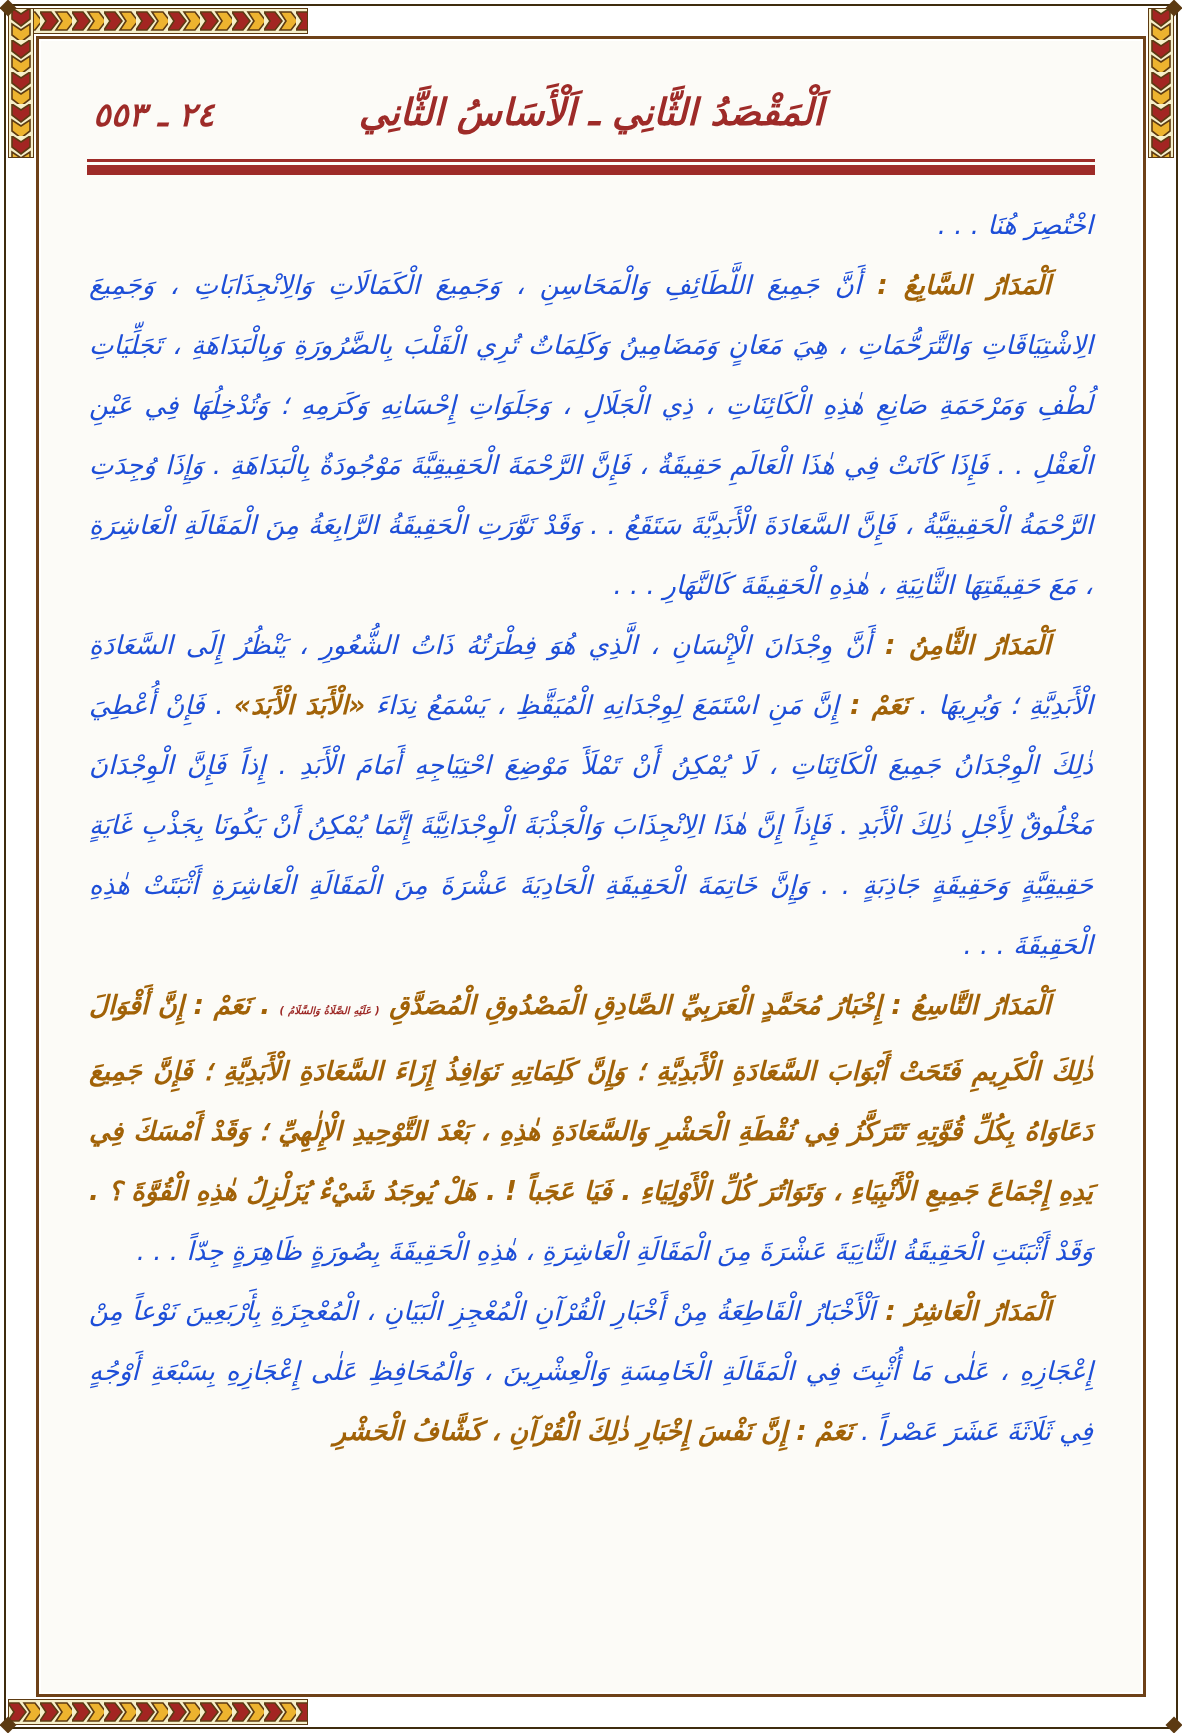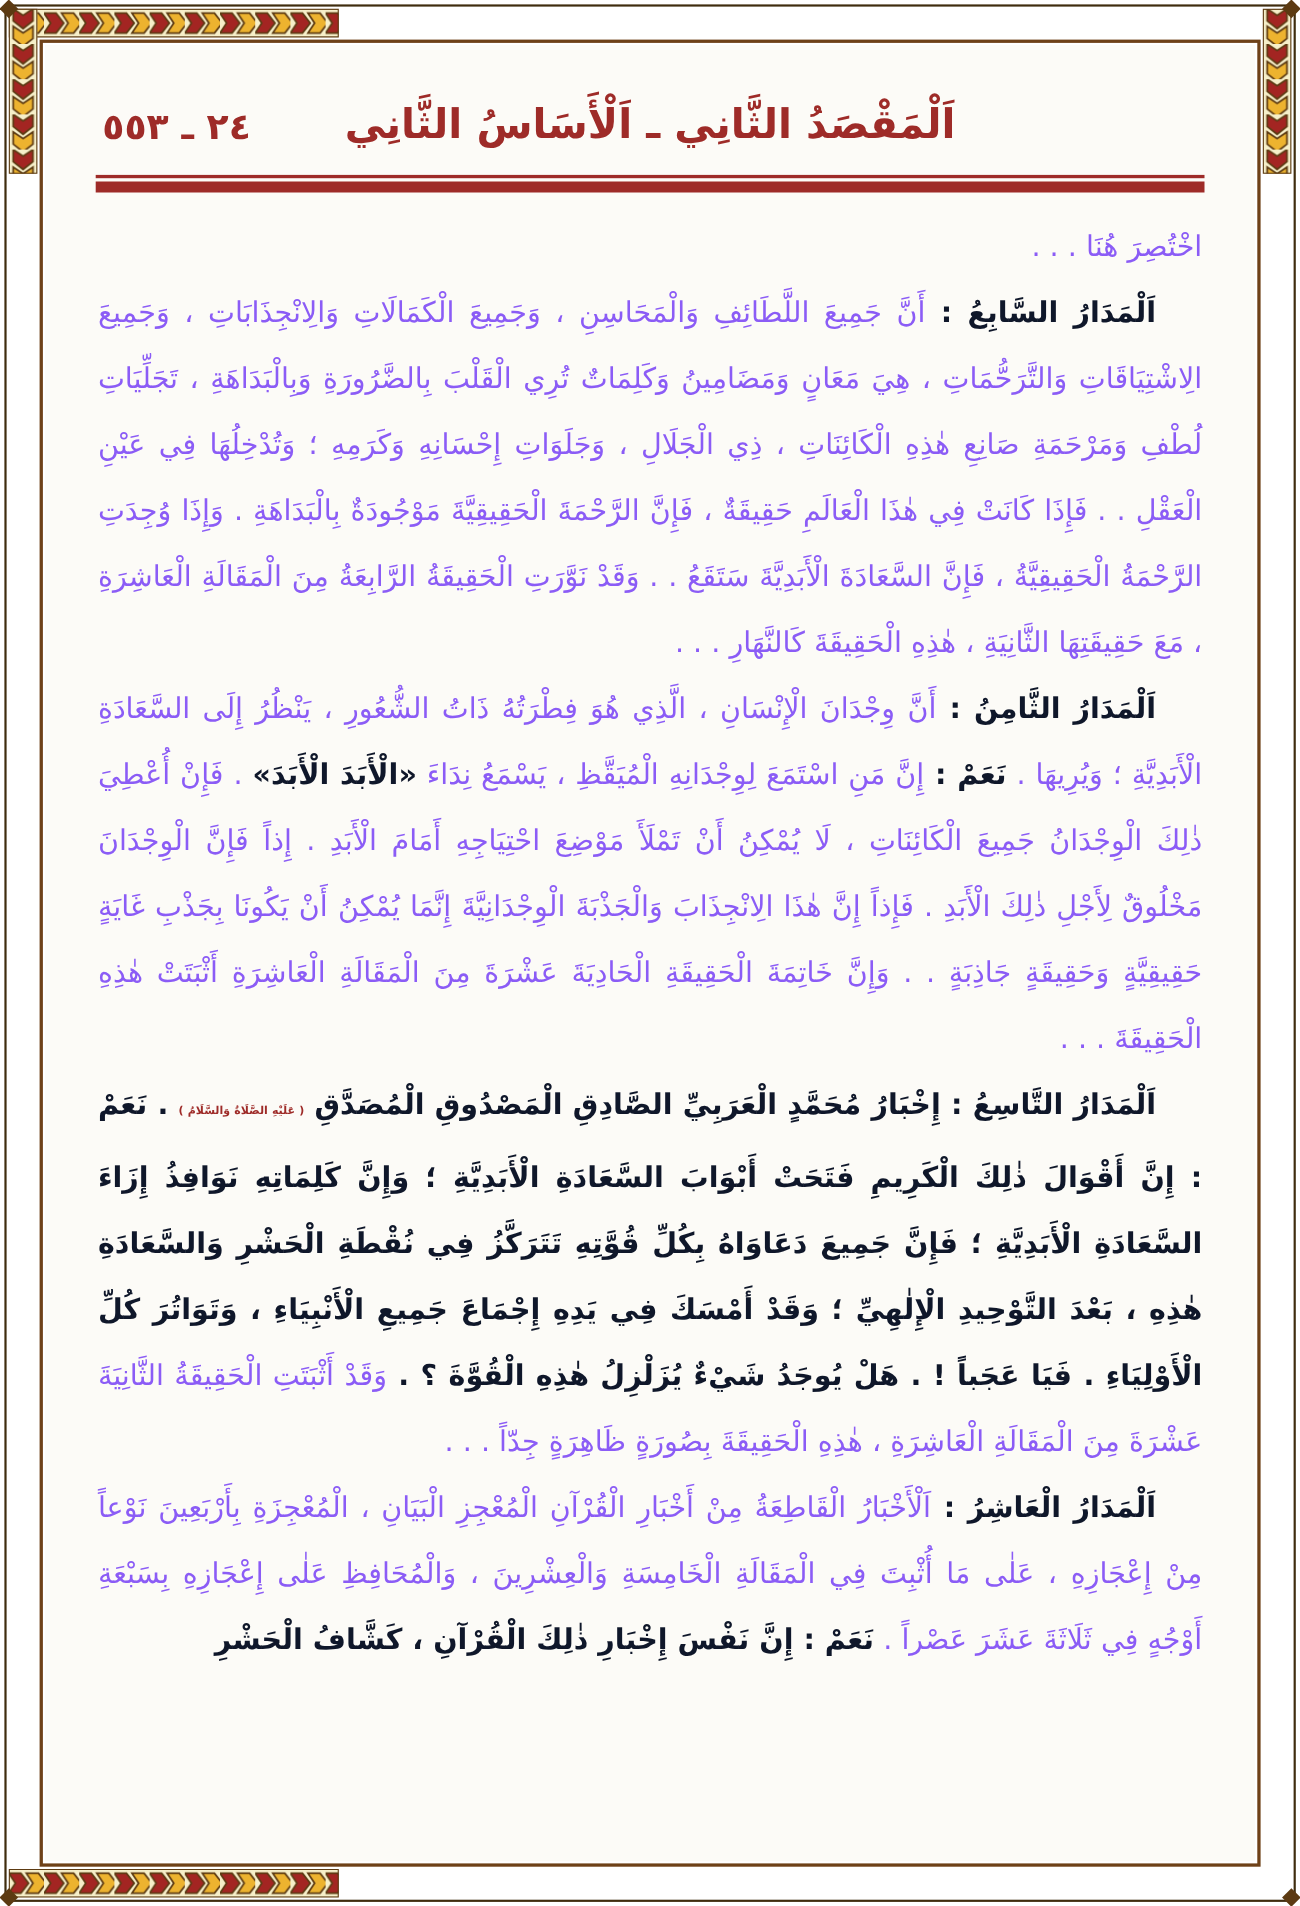"٢٤ ـ ٥٥٣" .content { font-style: none -> italic }
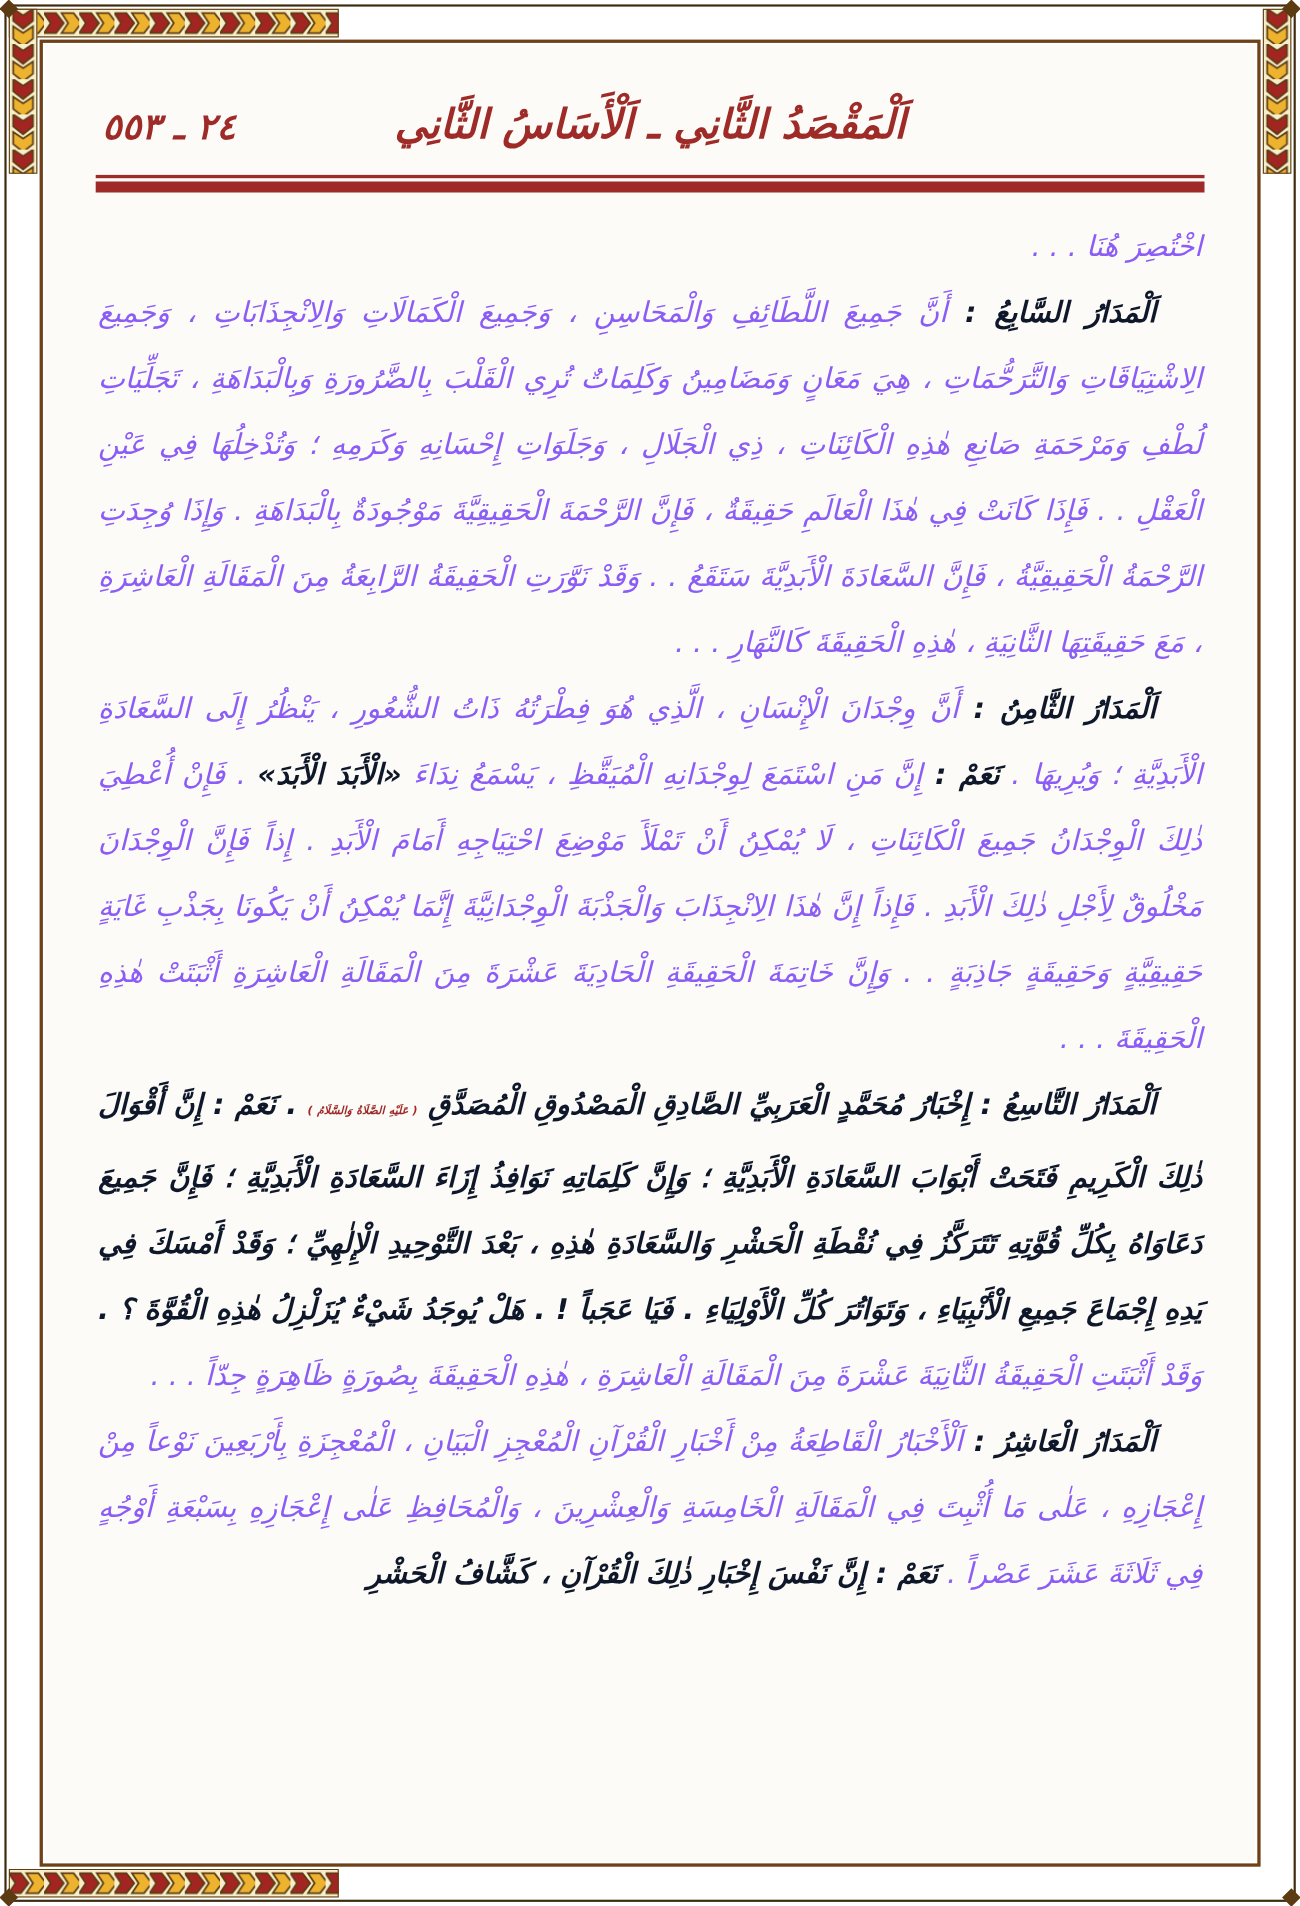"اخْتُصِرَ هُنَا . . ." .blk { color: #8b5cf6 -> #1d4ed8 }
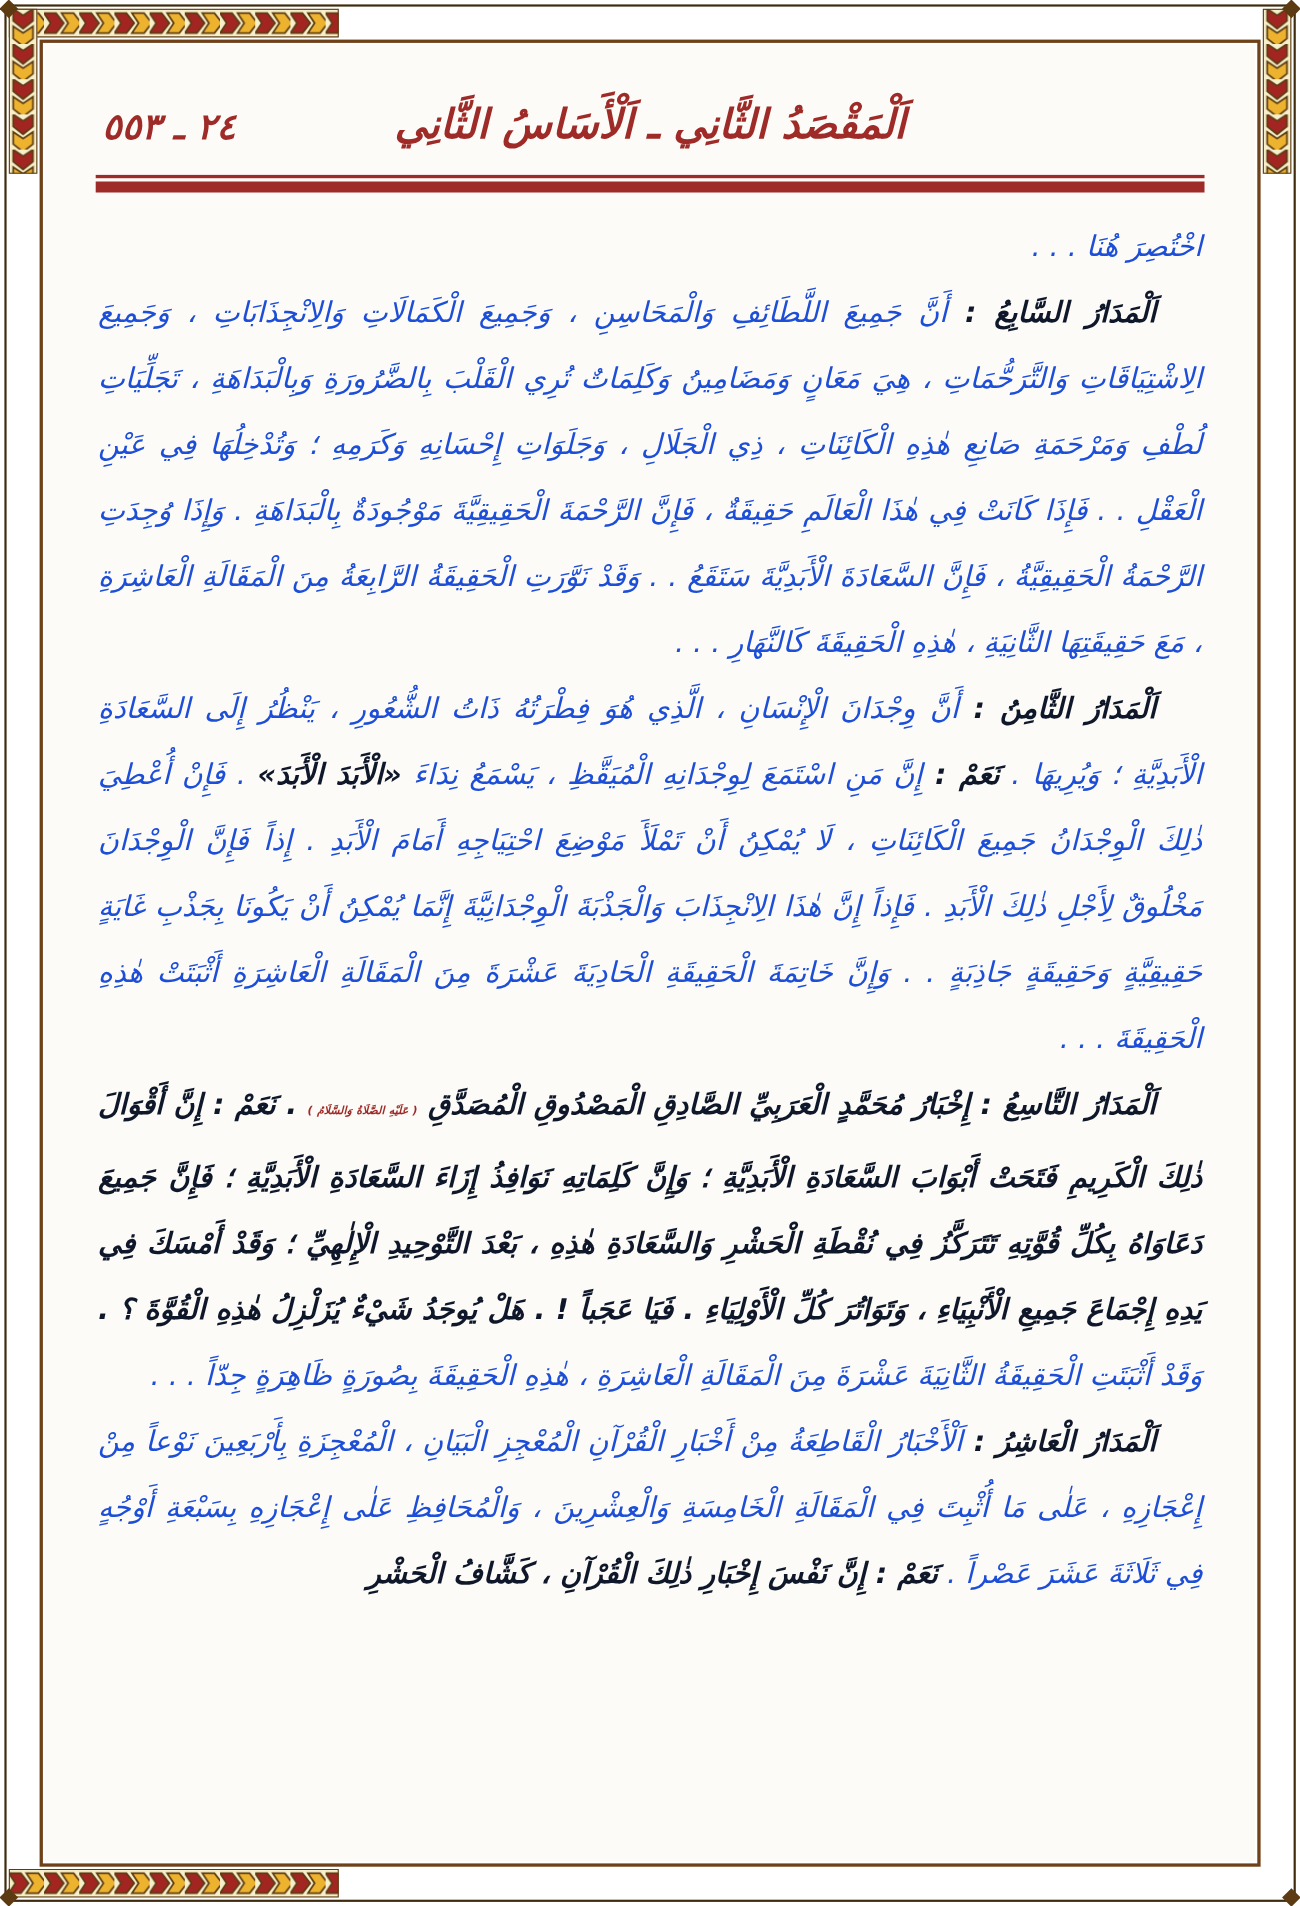"اَلْمَدَارُ السَّابِعُ :" .red { color: #0f172a -> #a16207 }
